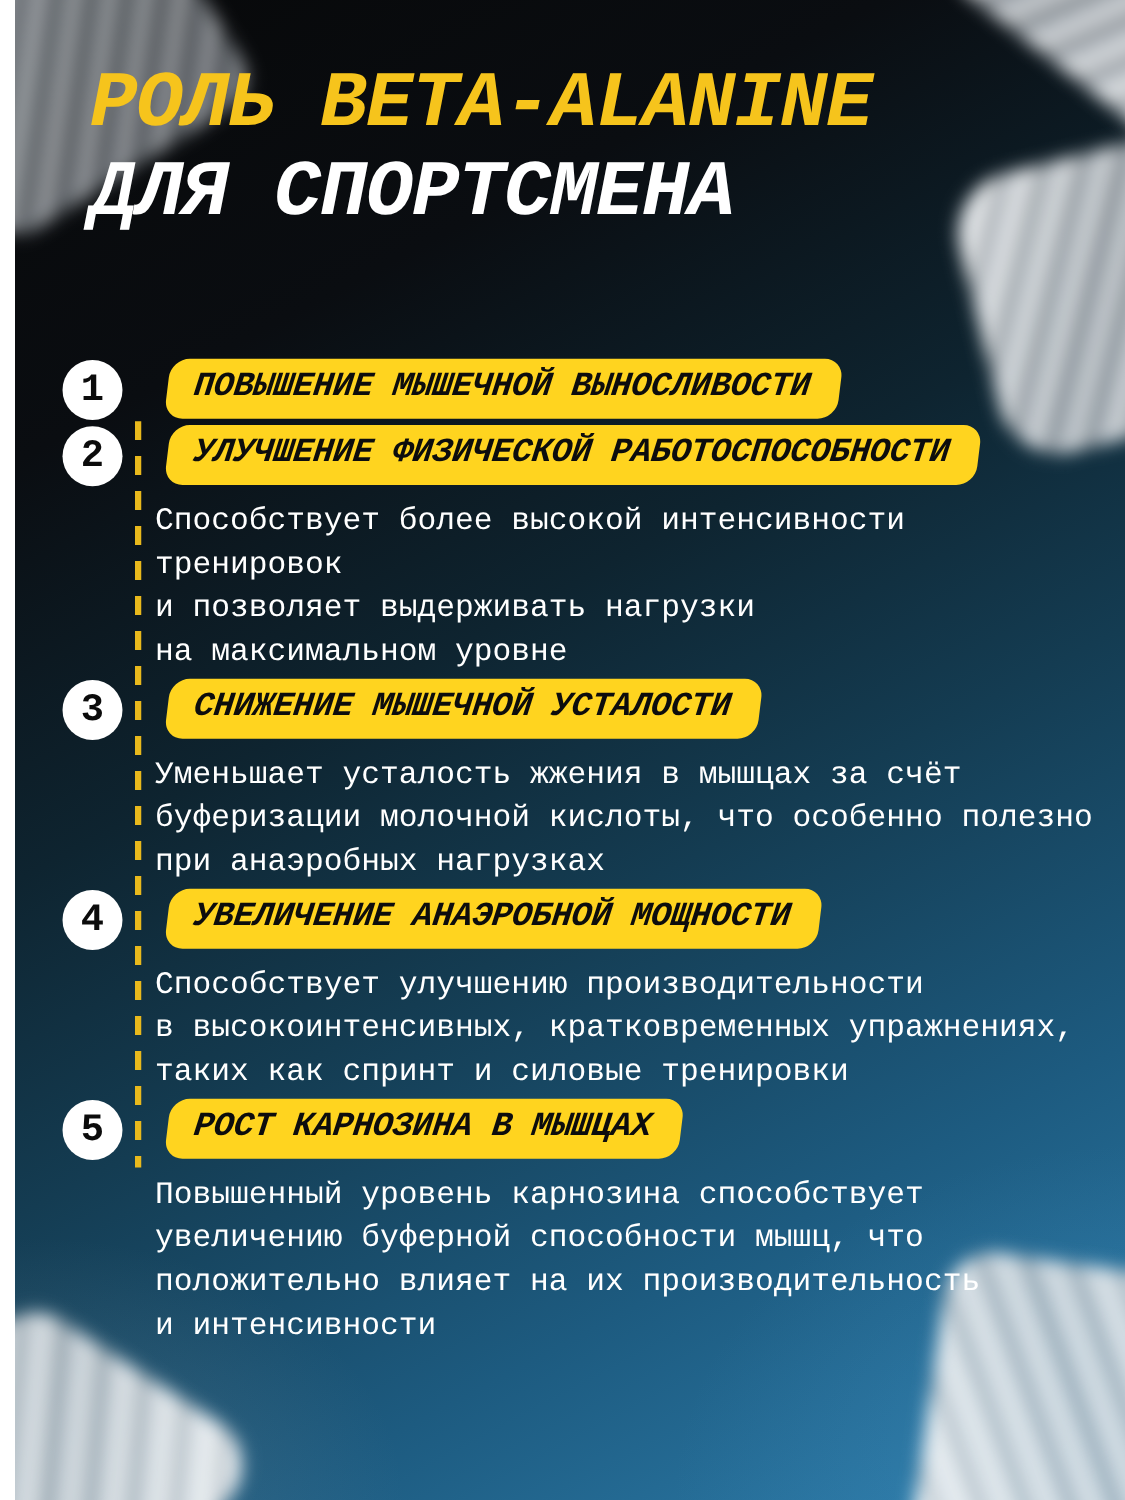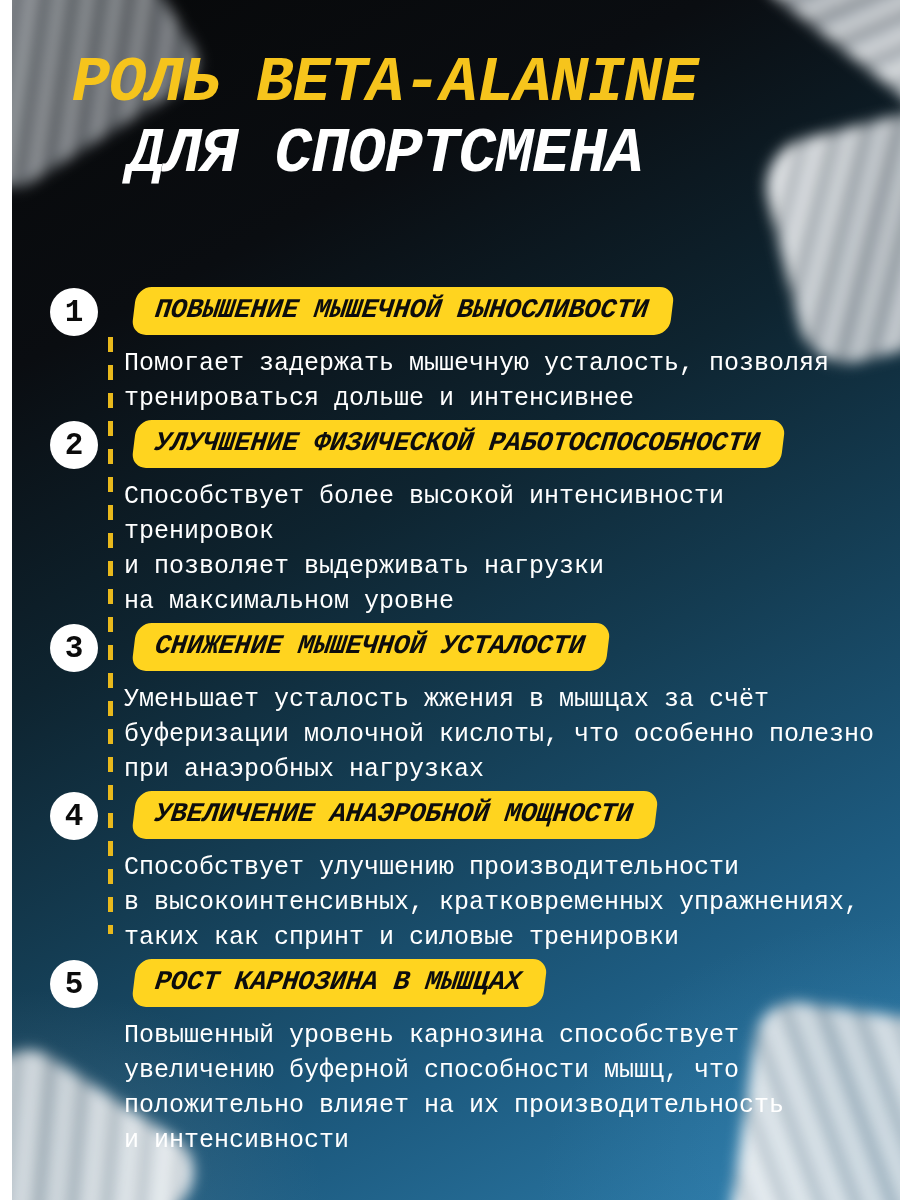"ДЛЯ СПОРТСМЕНА" .title .line2 { text-align: center -> none }
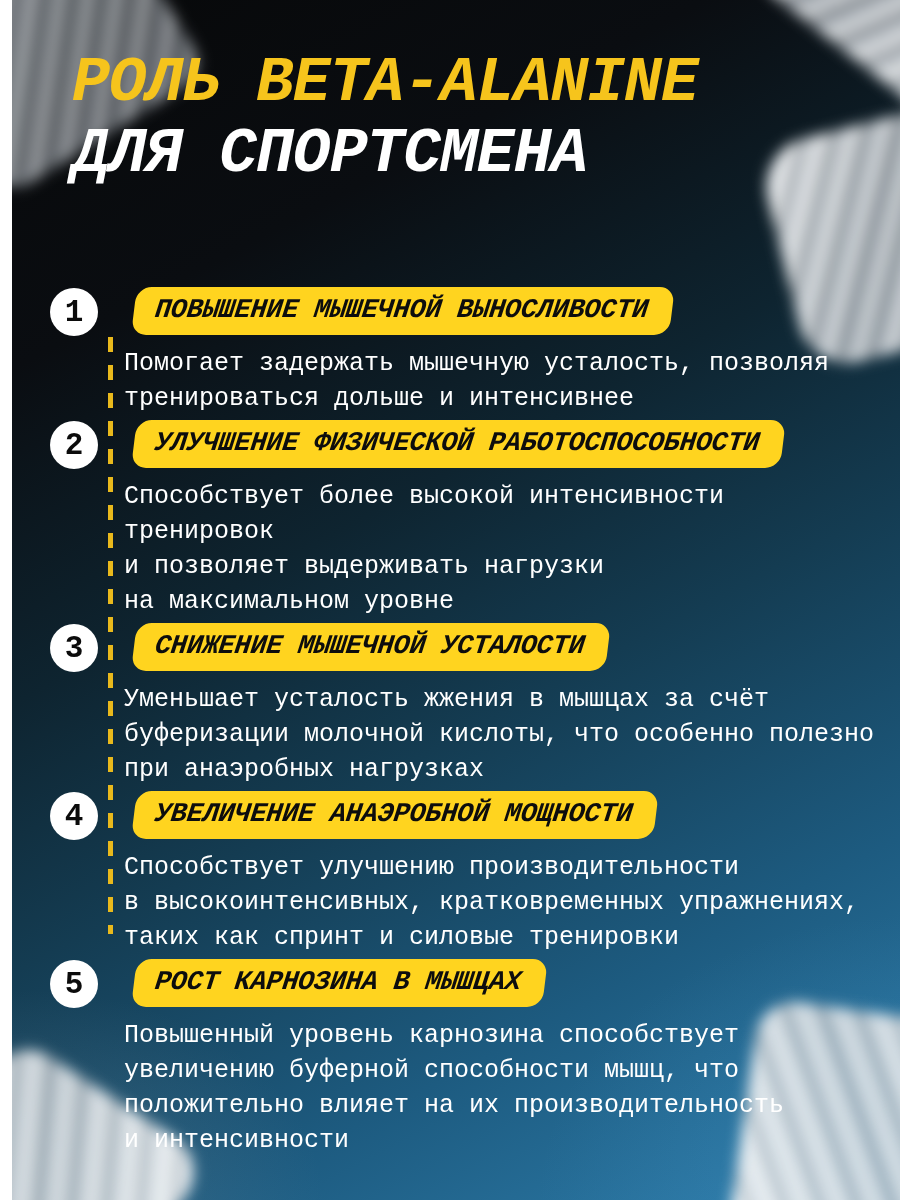"Помогает задержать мышечную усталость," div.body-text { html: <div>Помогает задержать мышечную усталость, позволяя тренироваться дольше и интенсивнее</div> -> none }
